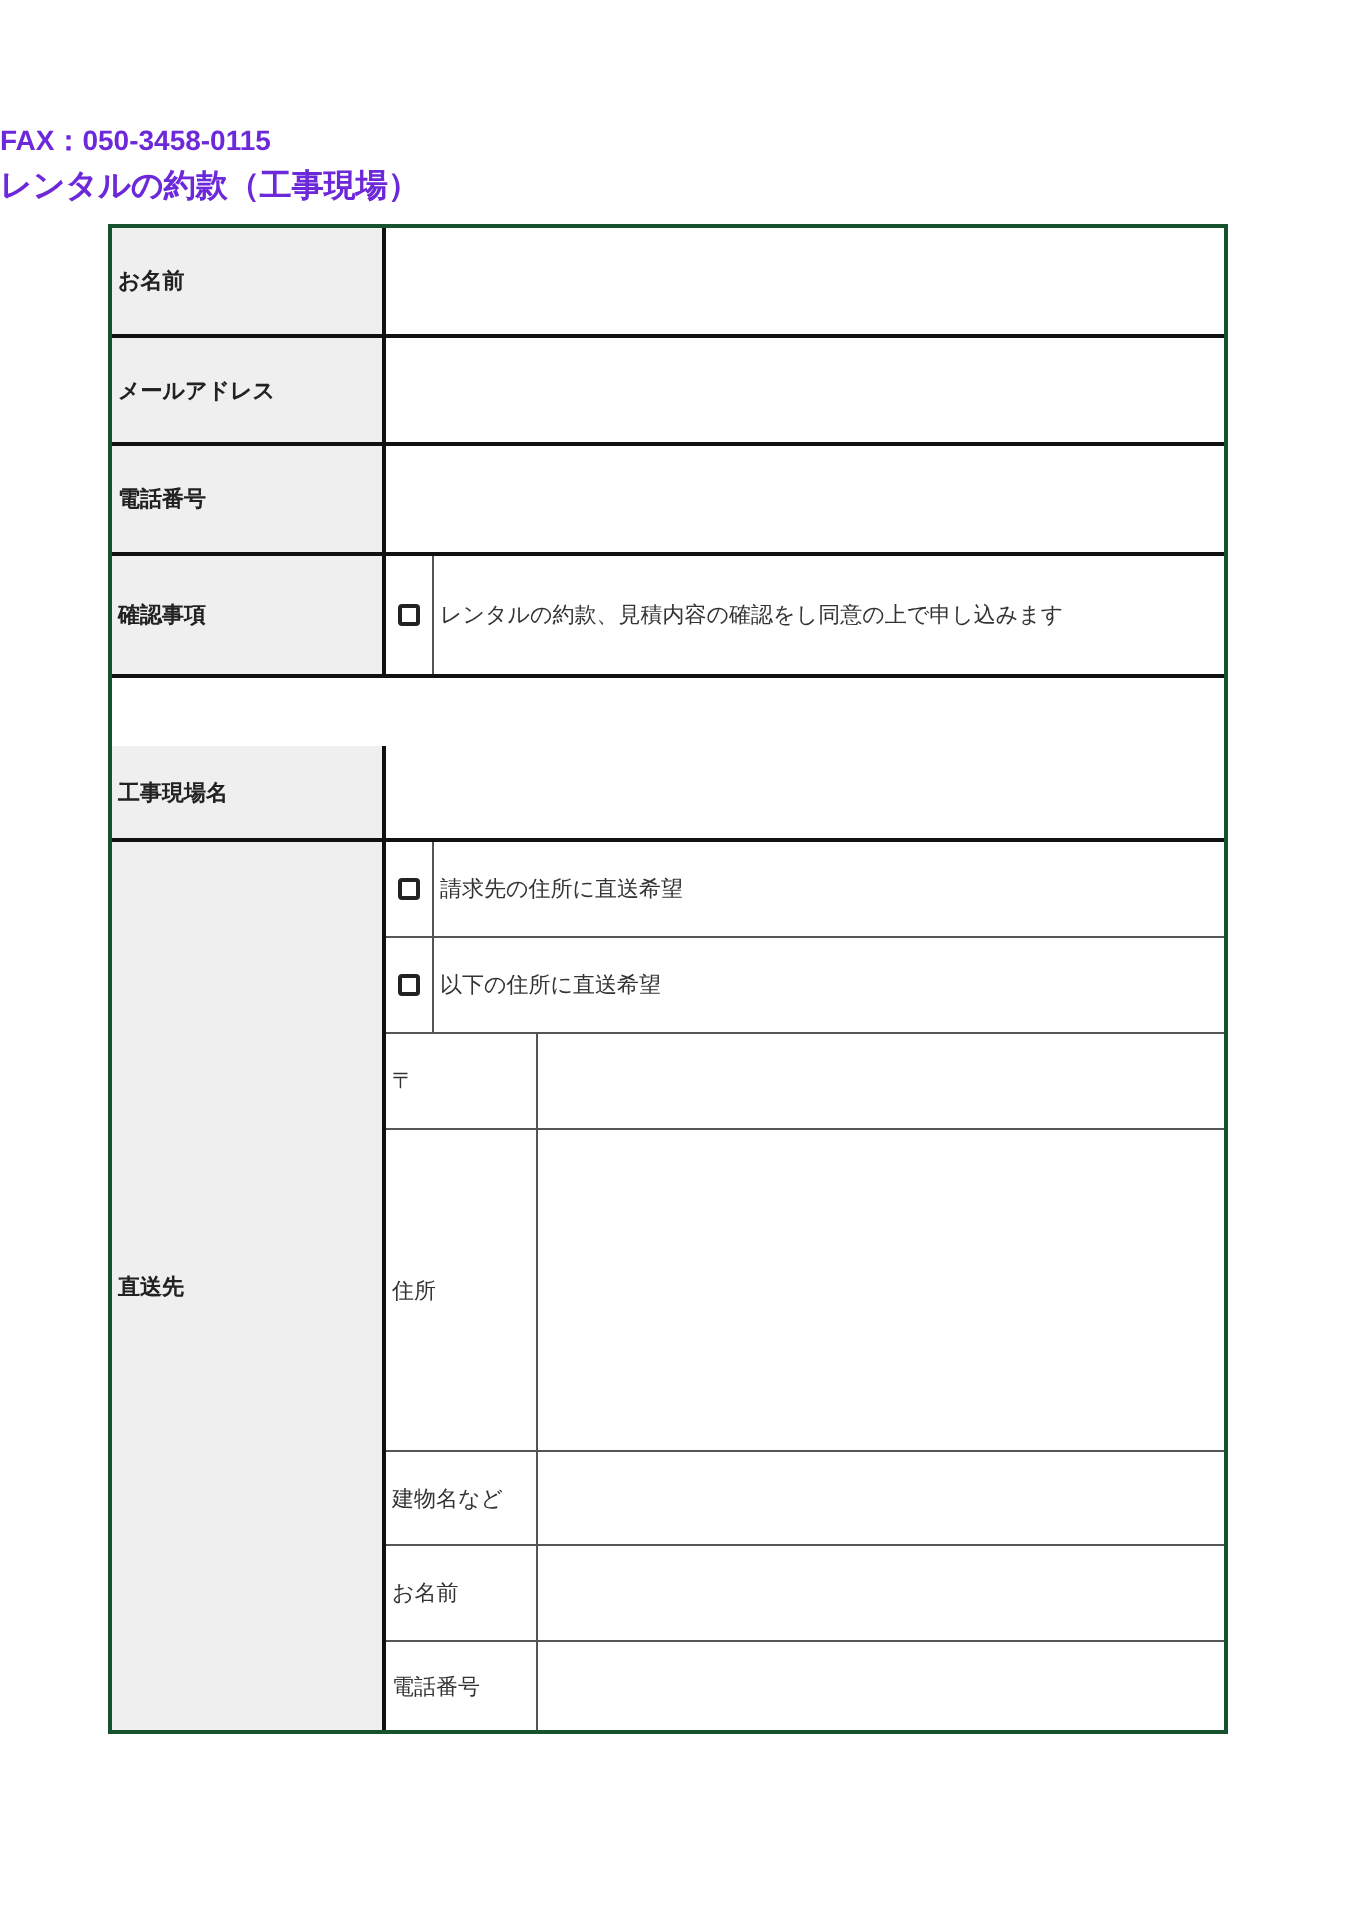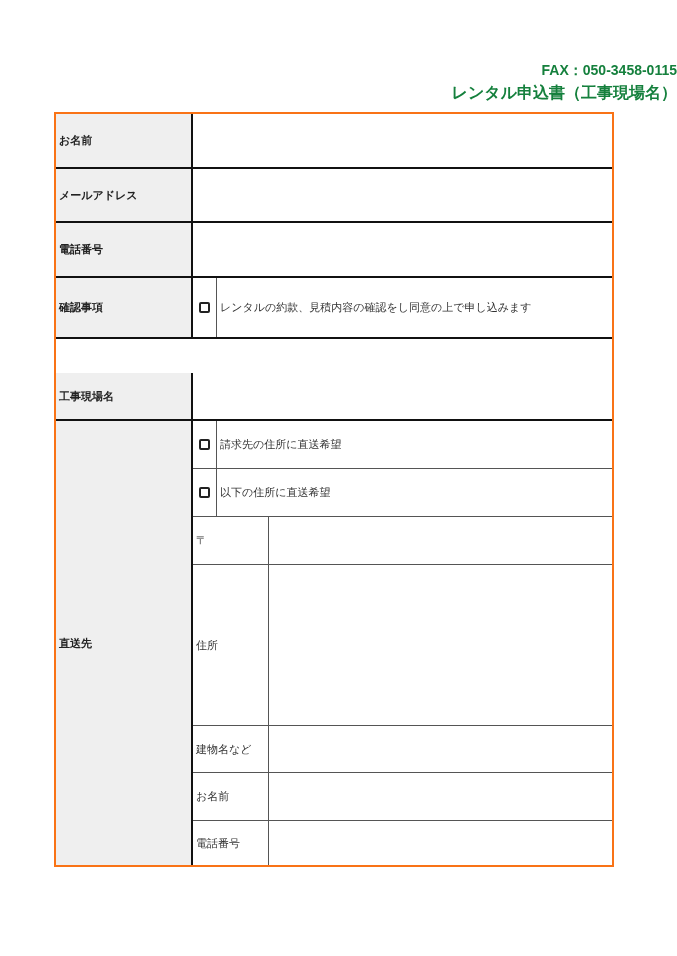"FAX：050-3458-0115" .hdr { color: #15803d -> #6d28d9; text-align: right -> left }
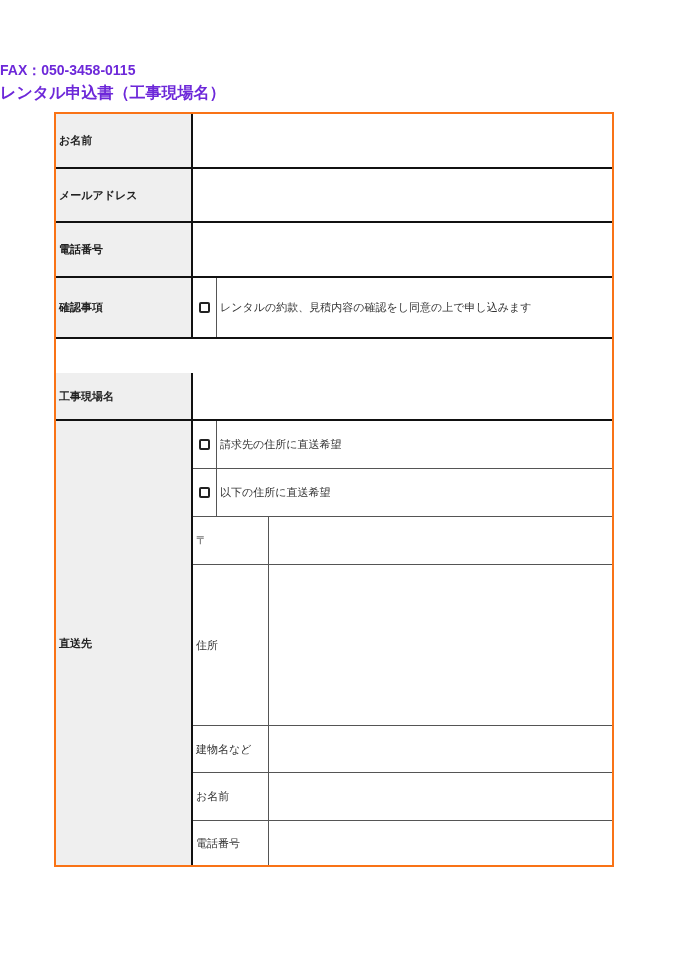"レンタル申込書（工事現場名）" div.hdr { text: 申込書（工事現場名 -> の約款（工事現場 }
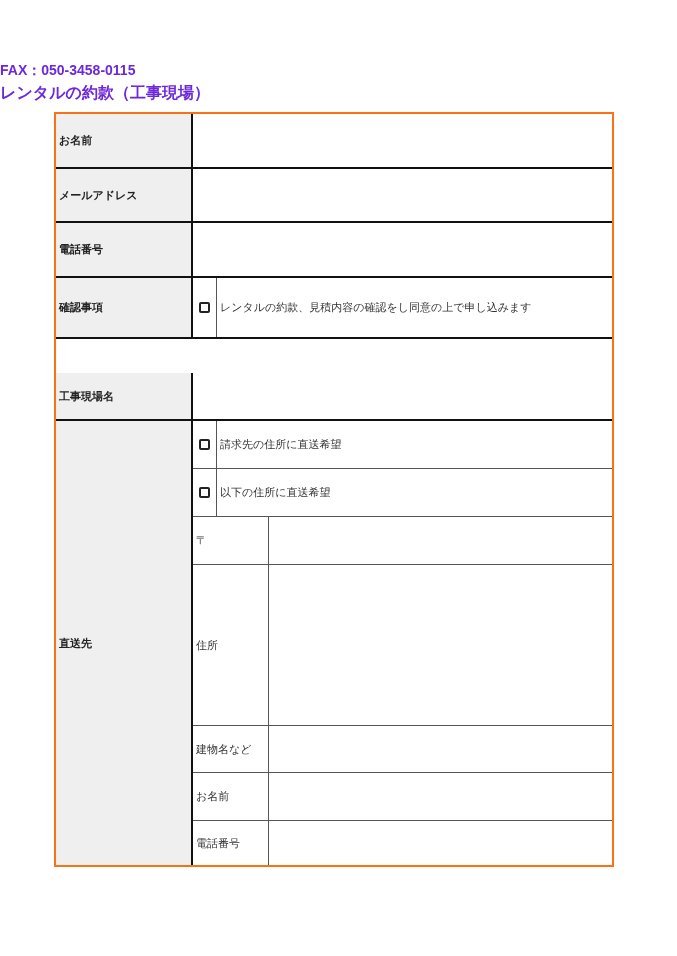"お名前" .tbl { border: 2px solid #f97316 -> 2px solid #14532d }
